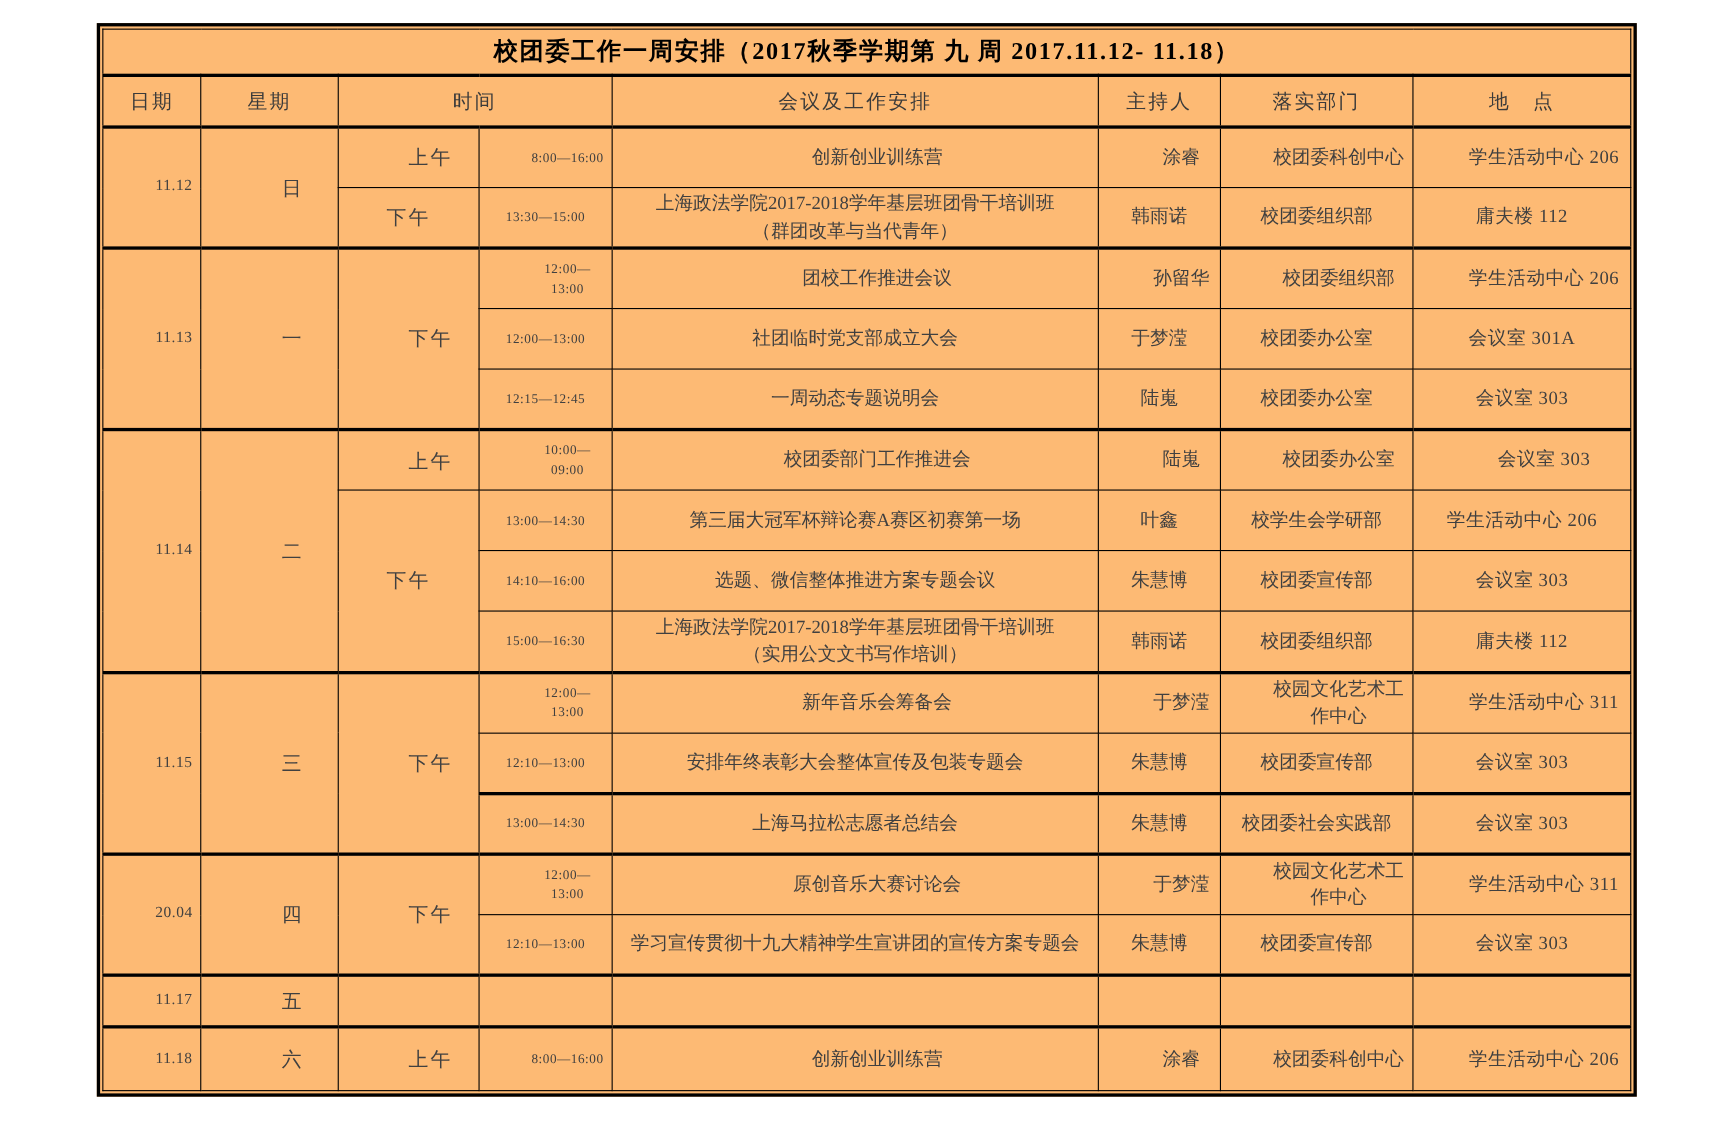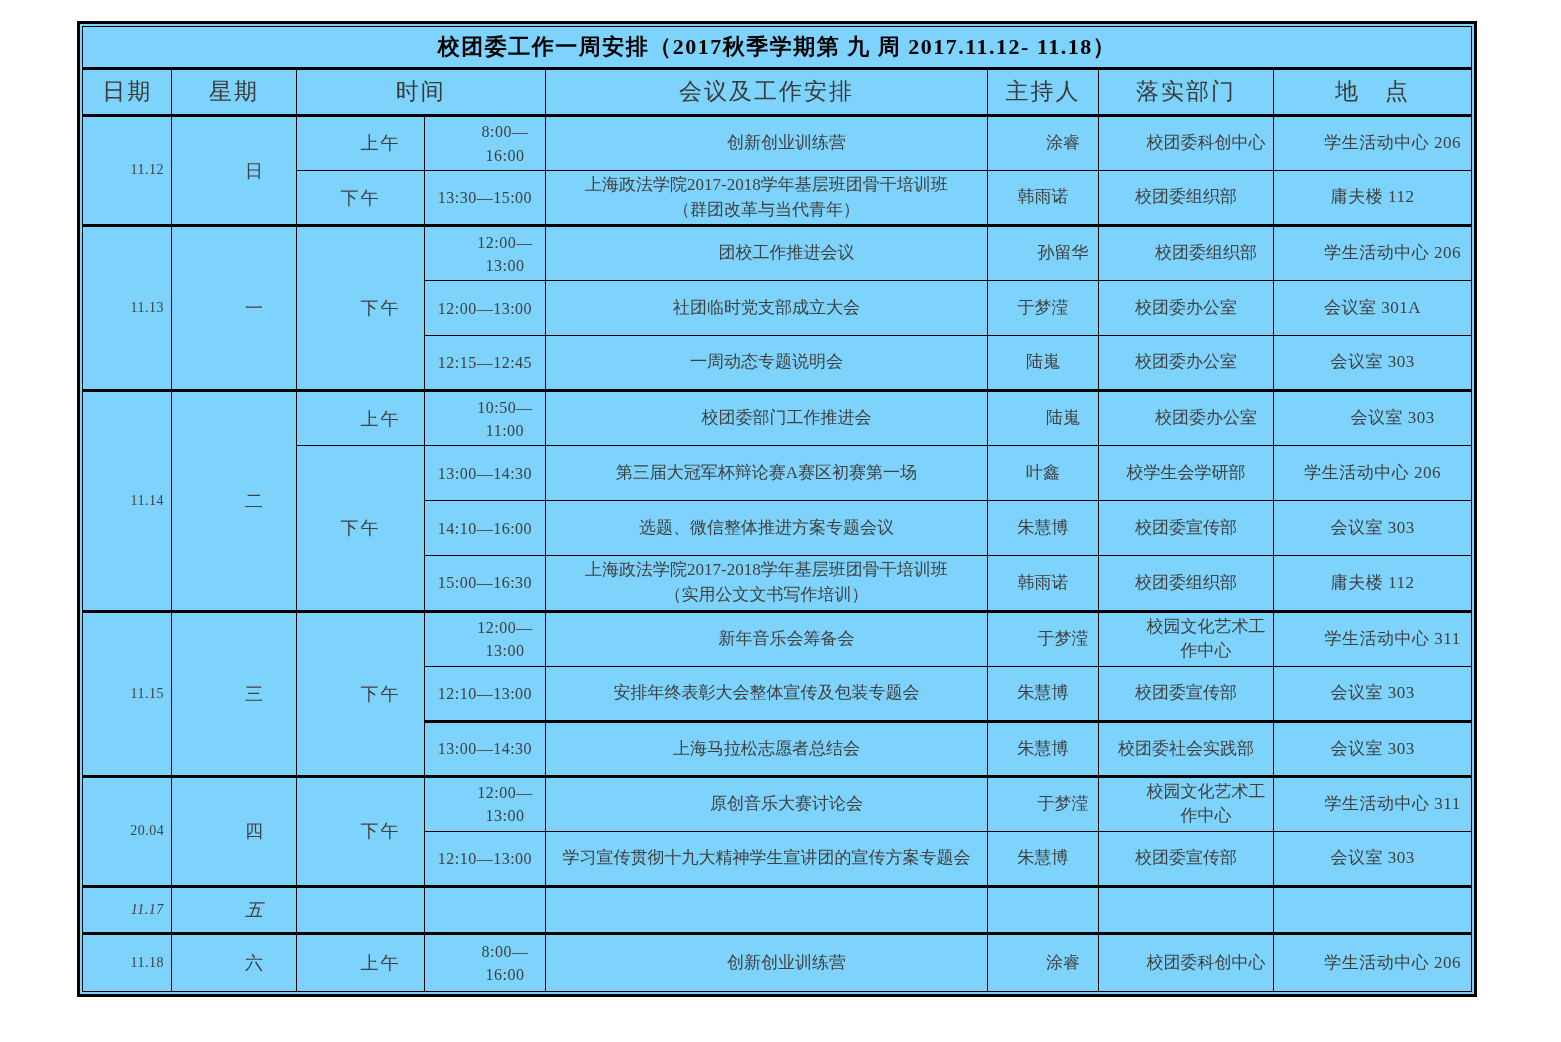"校团委工作一周安排（2017秋季学期第 九 周 2017.11.12-" .doc-wrap { background: #7dd3fc -> #fdba74; left: 77px -> 88px }
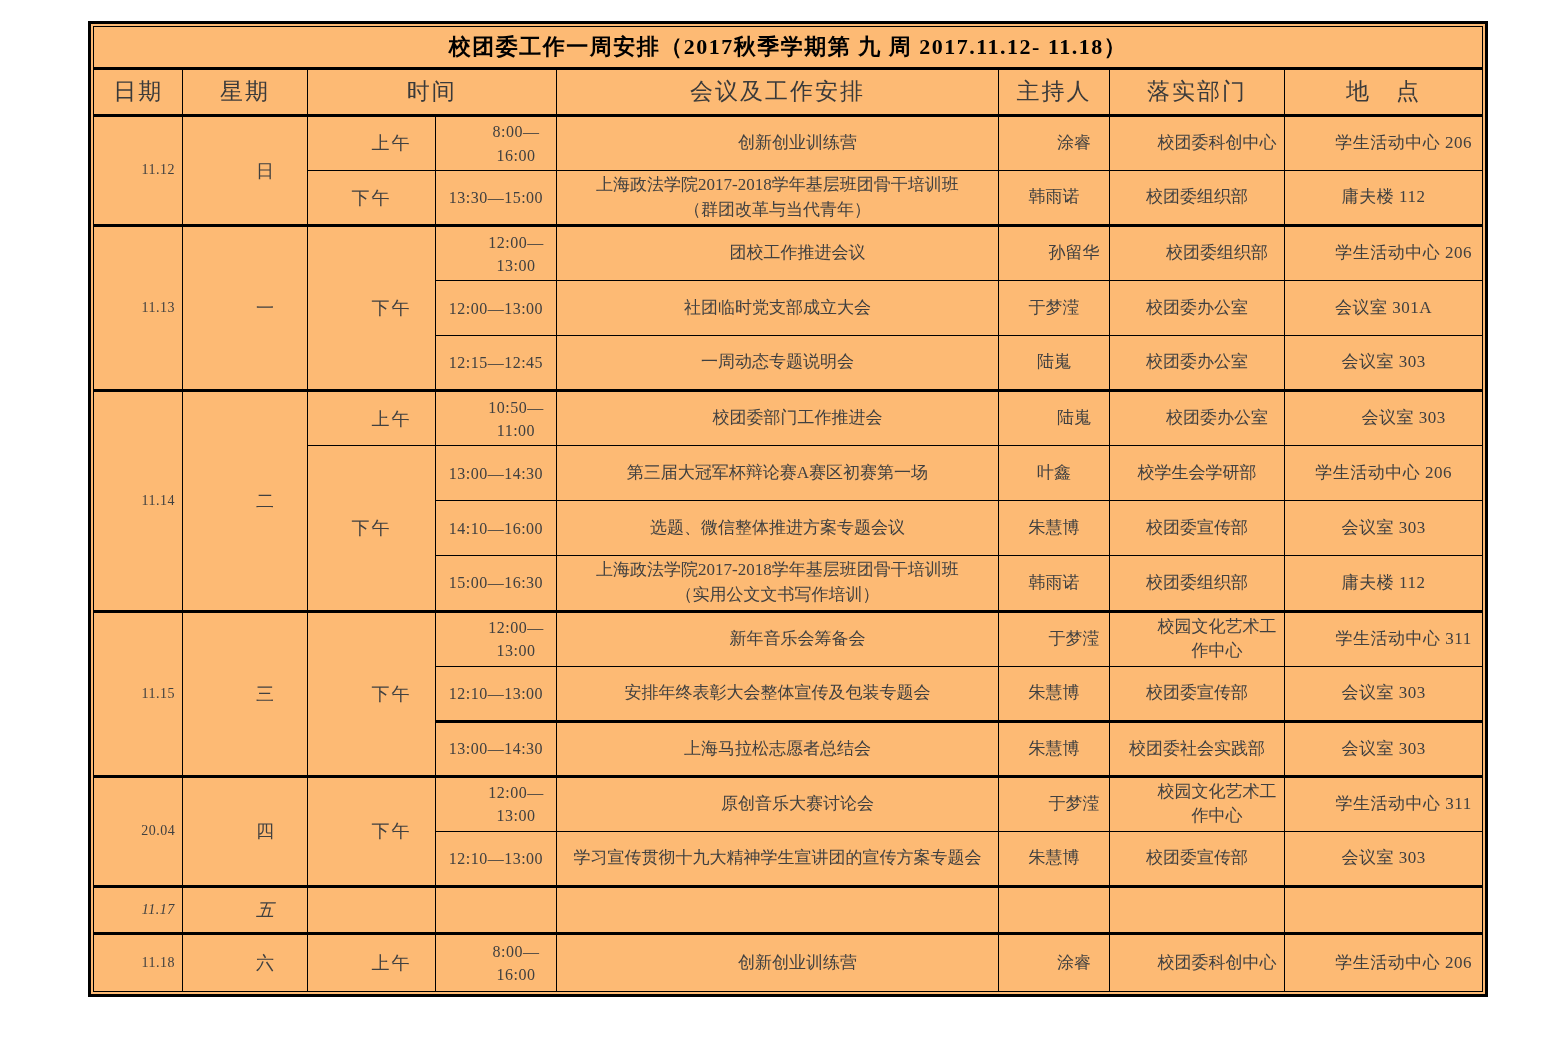"日期" tr.head-row td { font-size: 23px -> 18px }
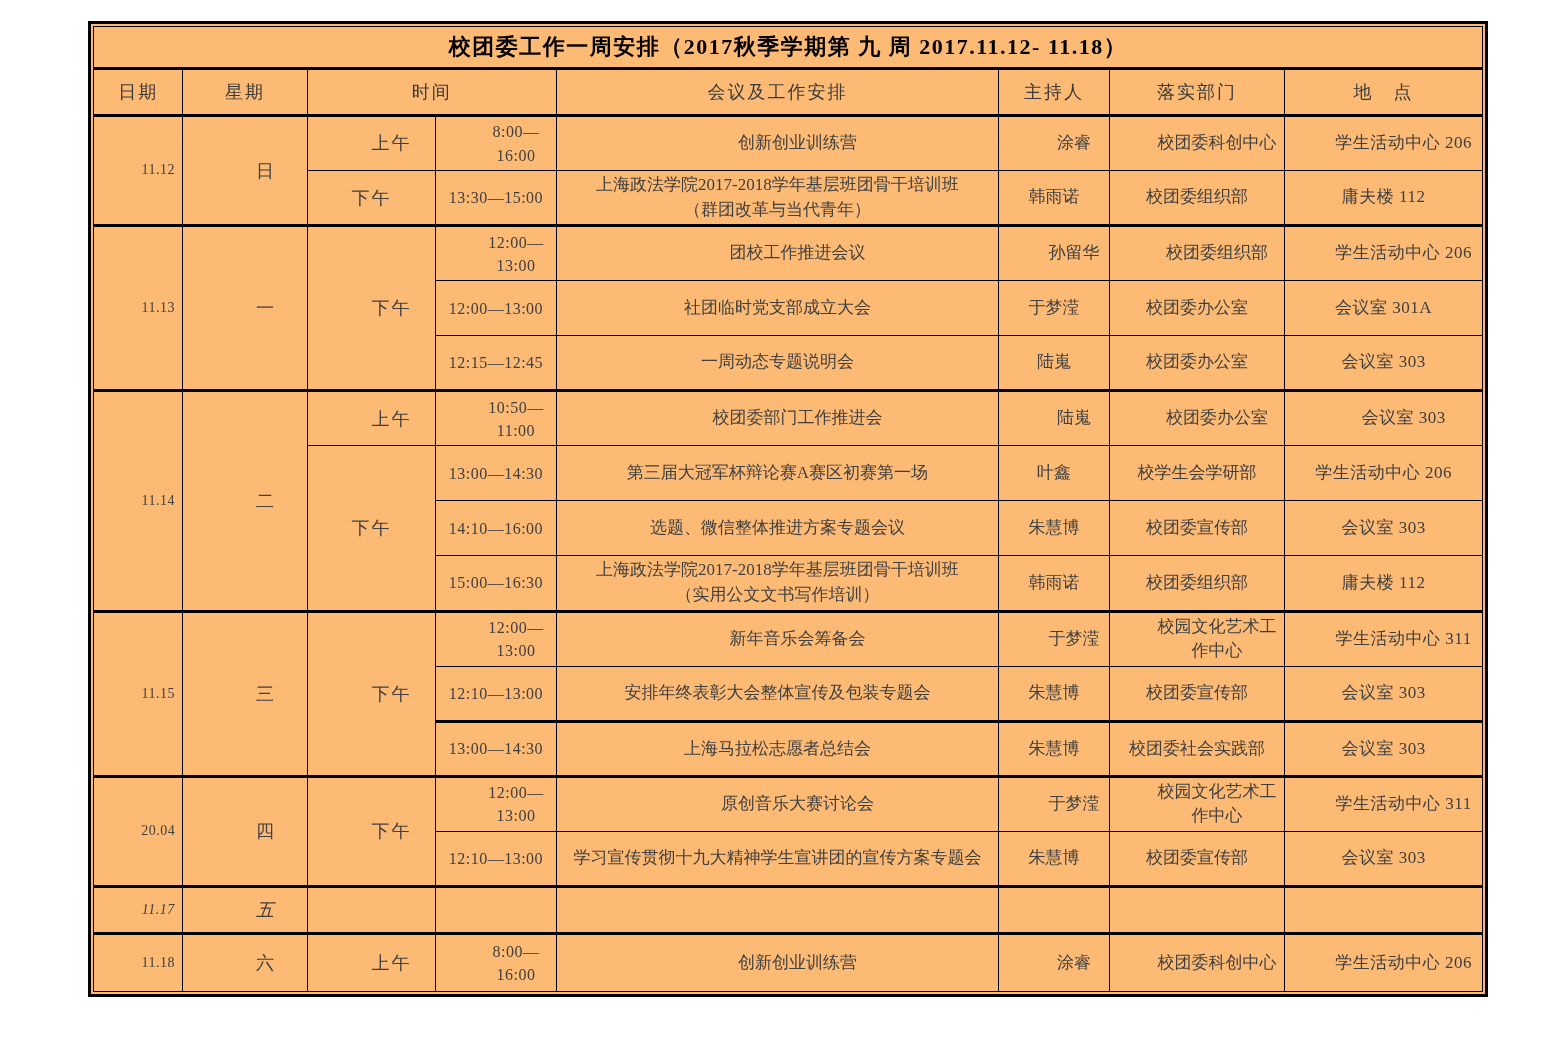"8:00—16:00" td.time-cell { font-size: 16px -> 12px }
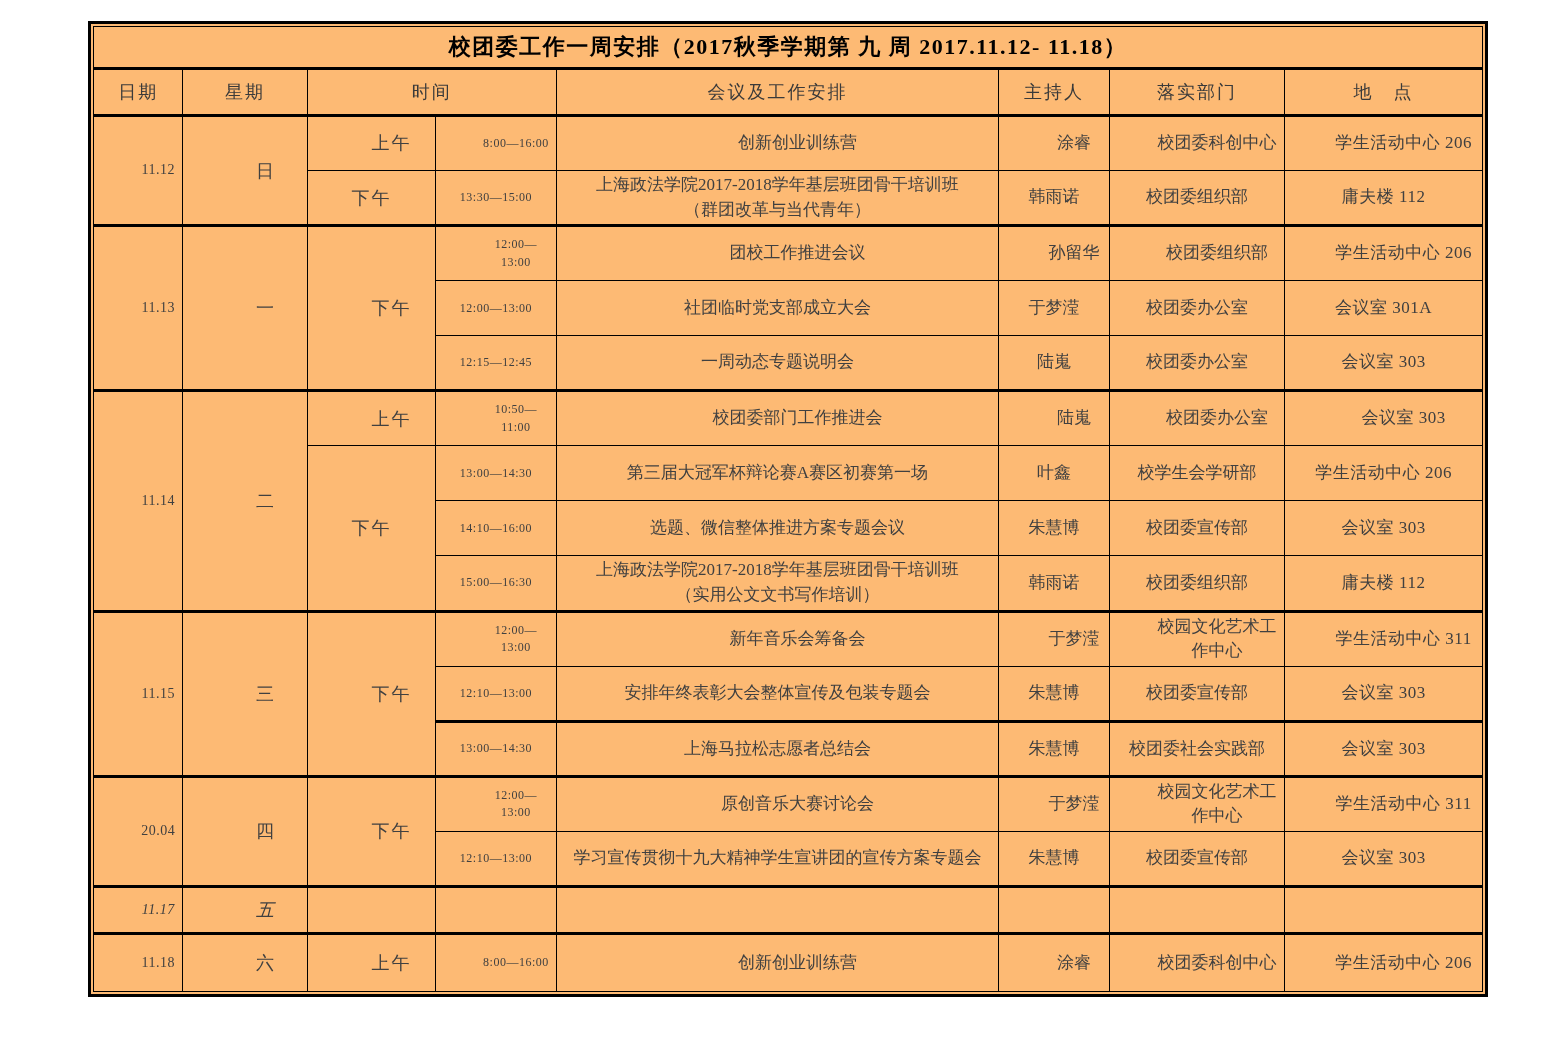"10:50—11:00" td.time-cell { text: 10:50—11:00 -> 10:00—09:00 }
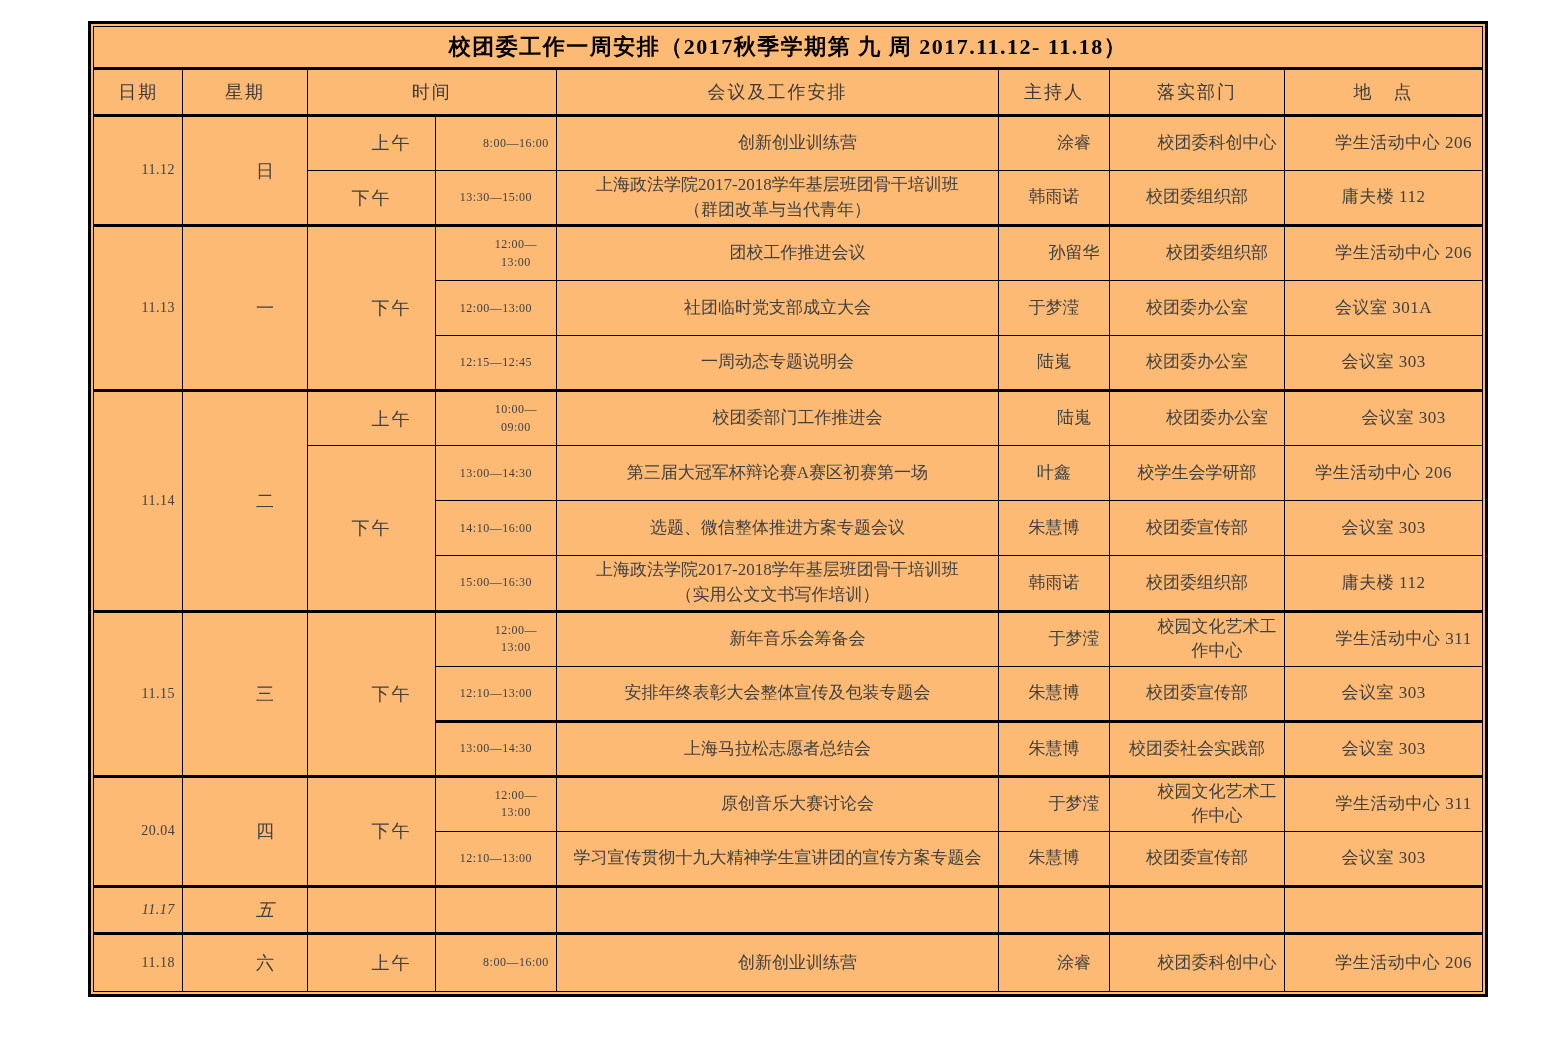"11.17" tbody tr.g5 { font-style: italic -> none }
